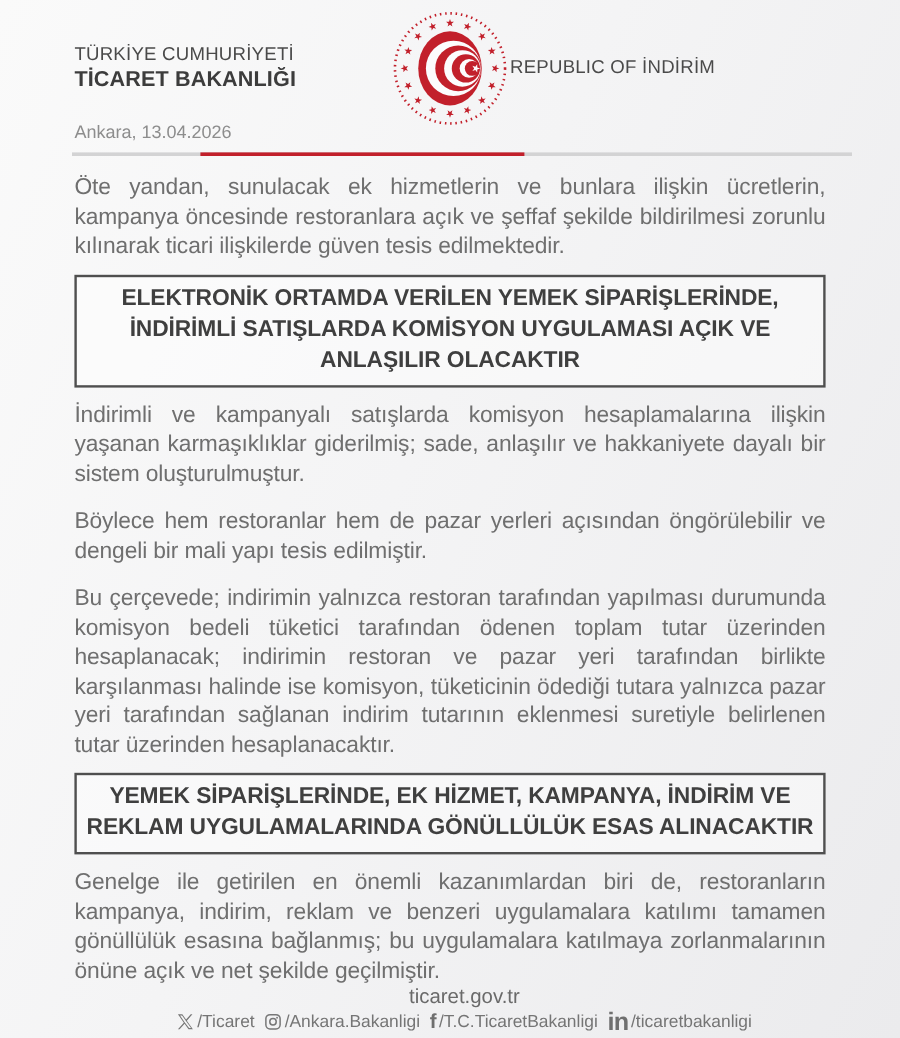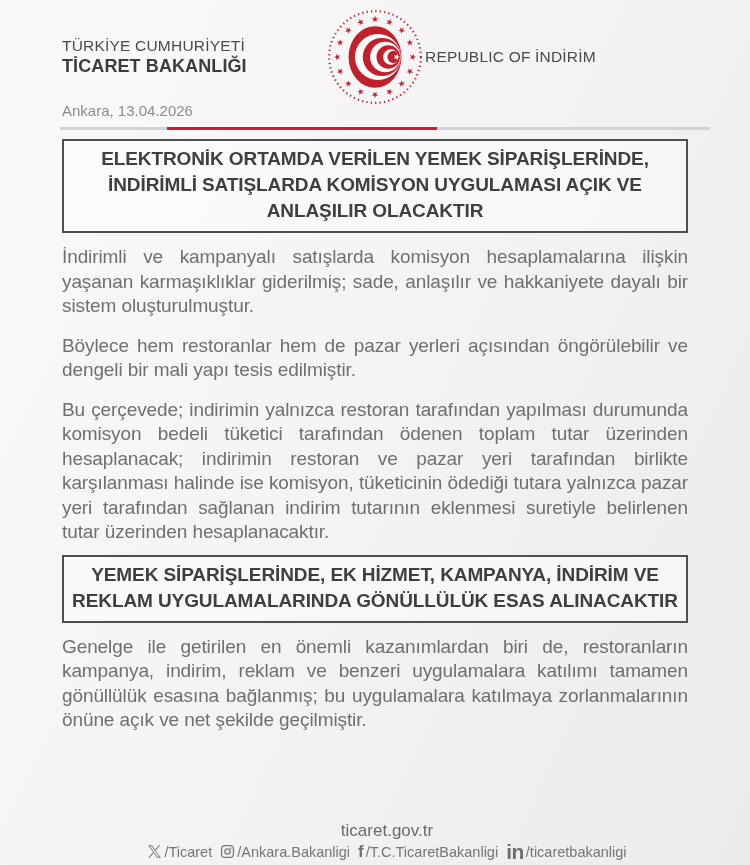"Öte yandan, sunulacak ek hizmetlerin" p.para { html: none -> <p>Öte yandan, sunulacak ek hizmetlerin ve bunlara ilişkin ücretlerin, kampanya öncesinde restoranlara açık ve şeffaf şekilde bildirilmesi zorunlu kılınarak ticari ilişkilerde güven tesis edilmektedir.</p> }
